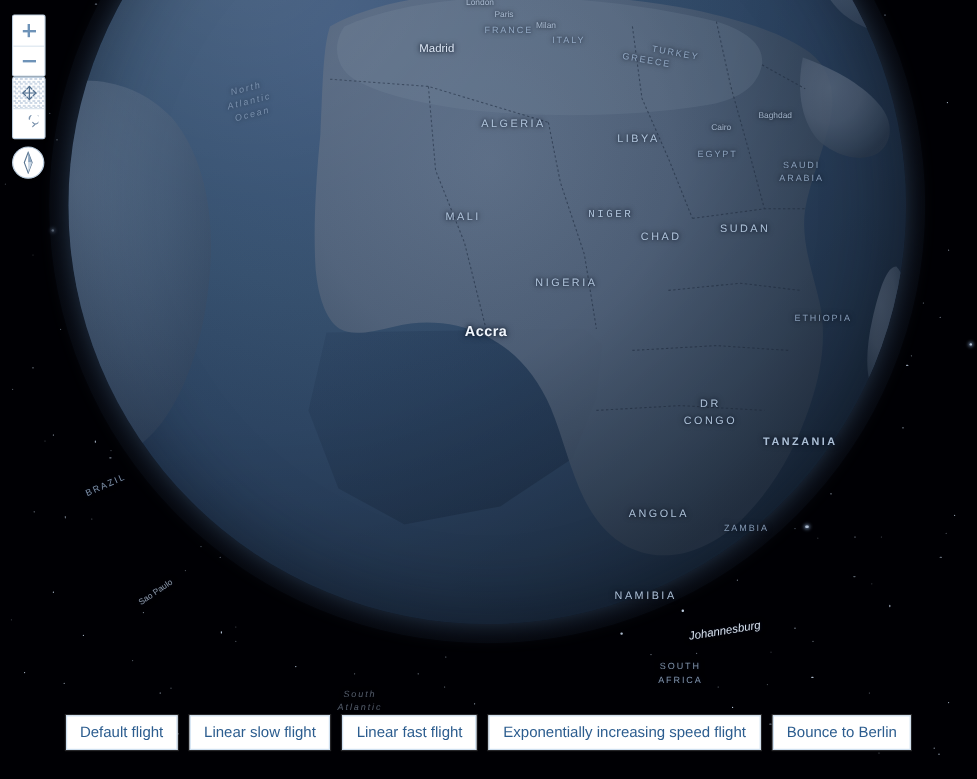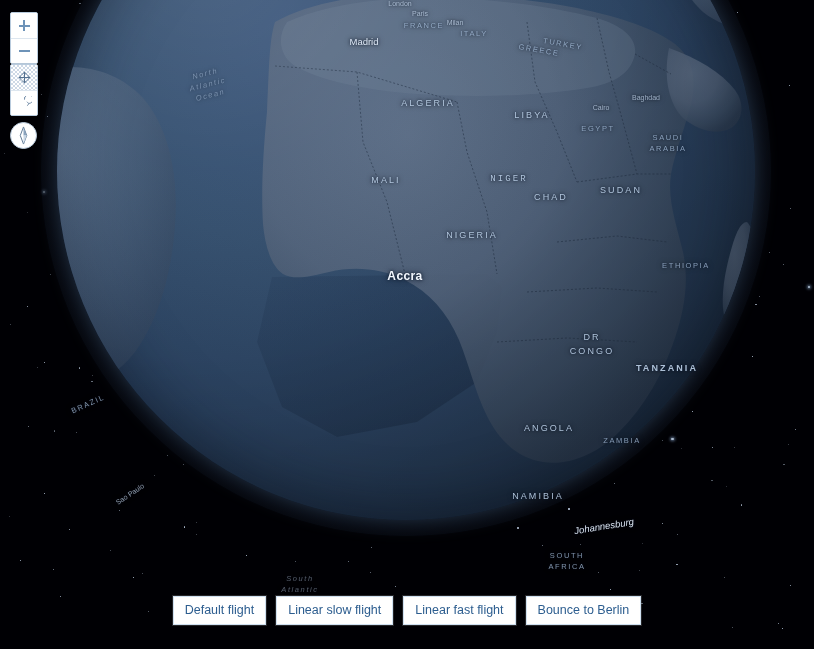"Exponentially increasing speed flight" button.flight-btn { html: none -> <button>Exponentially increasing speed flight</button> }
